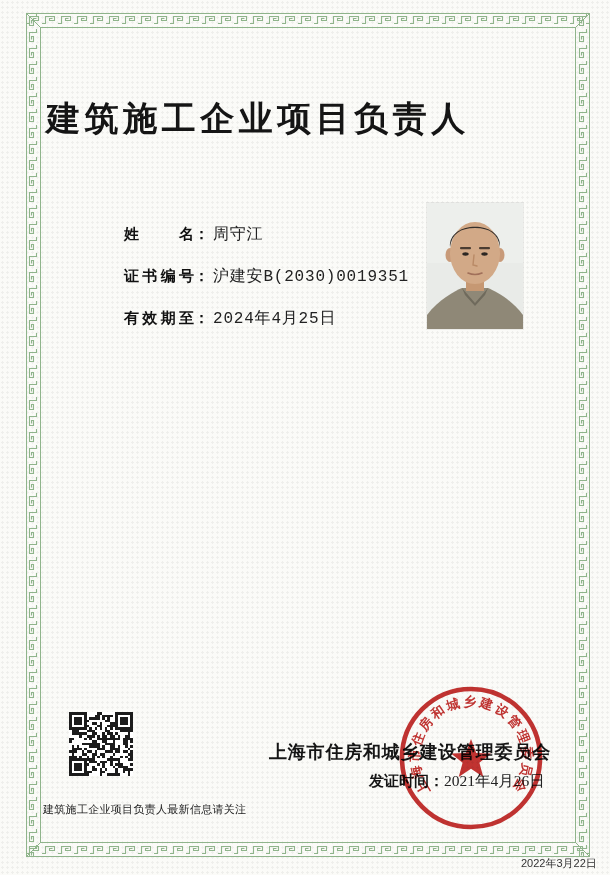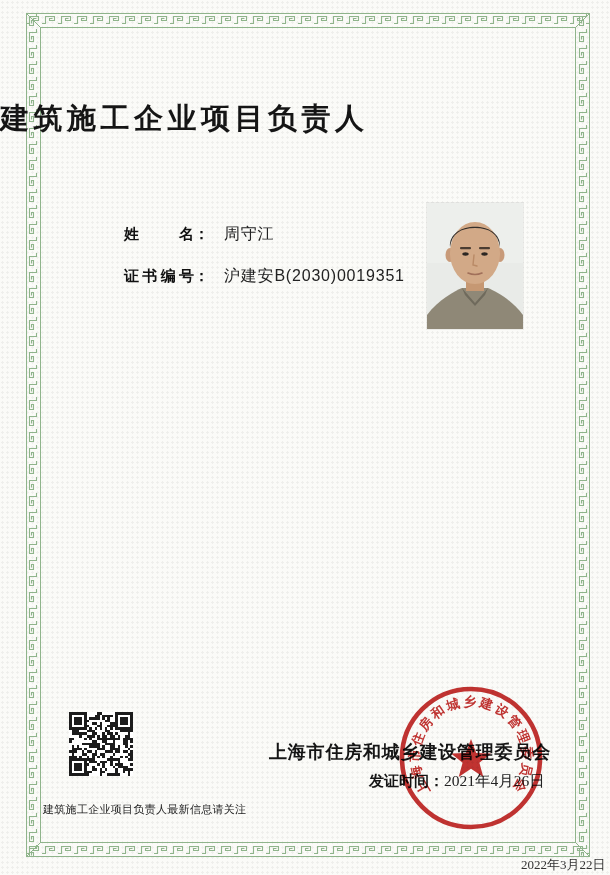"建筑施工企业项目负责人" .title { font-size: 29px -> 34px; text-align: left -> center }
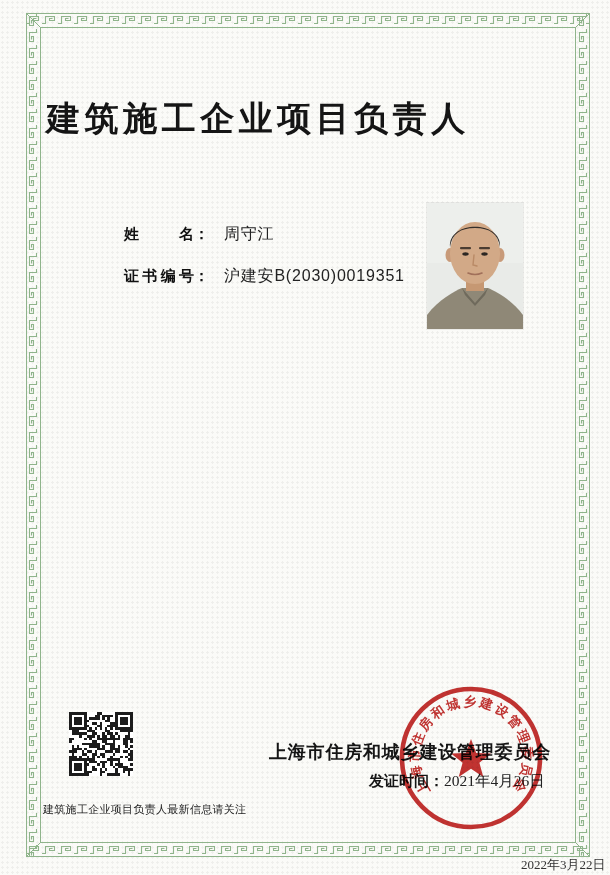"周守江" .field-value { font-family: Liberation Sans, sans-serif -> Liberation Mono, monospace; margin-left: 15px -> 4px }
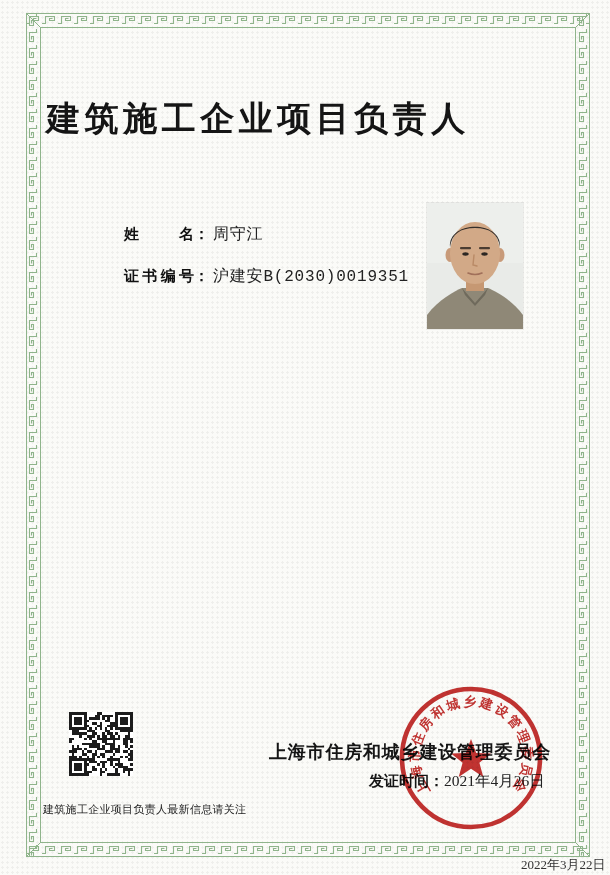"有效期至： 2024年4月25日" div.field-row { html: none -> <div> <span>有效期至</span><span>：</span><span>2024年4月25日</span> </div> }
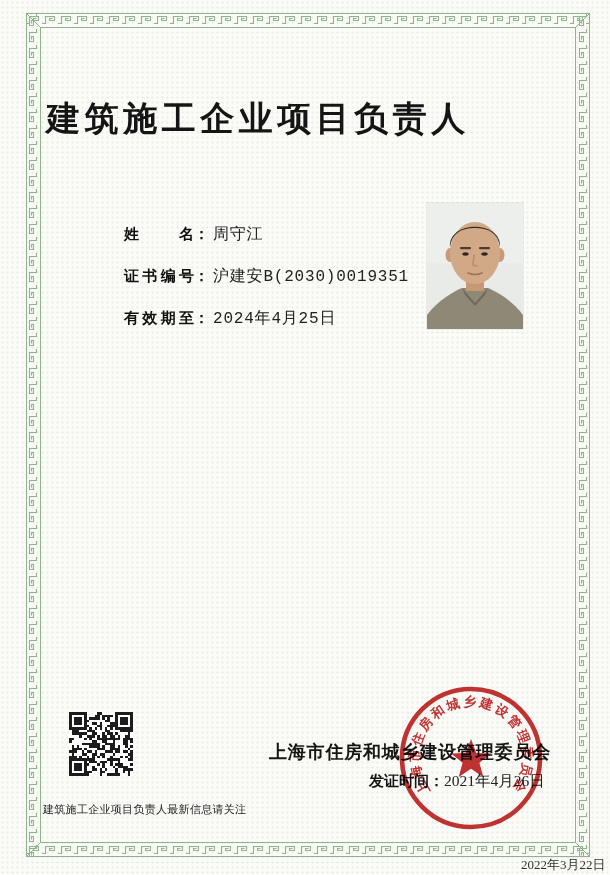"2022年3月22日" .print-date { font-family: Liberation Serif, serif -> Liberation Sans, sans-serif; font-size: 13px -> 11px }
